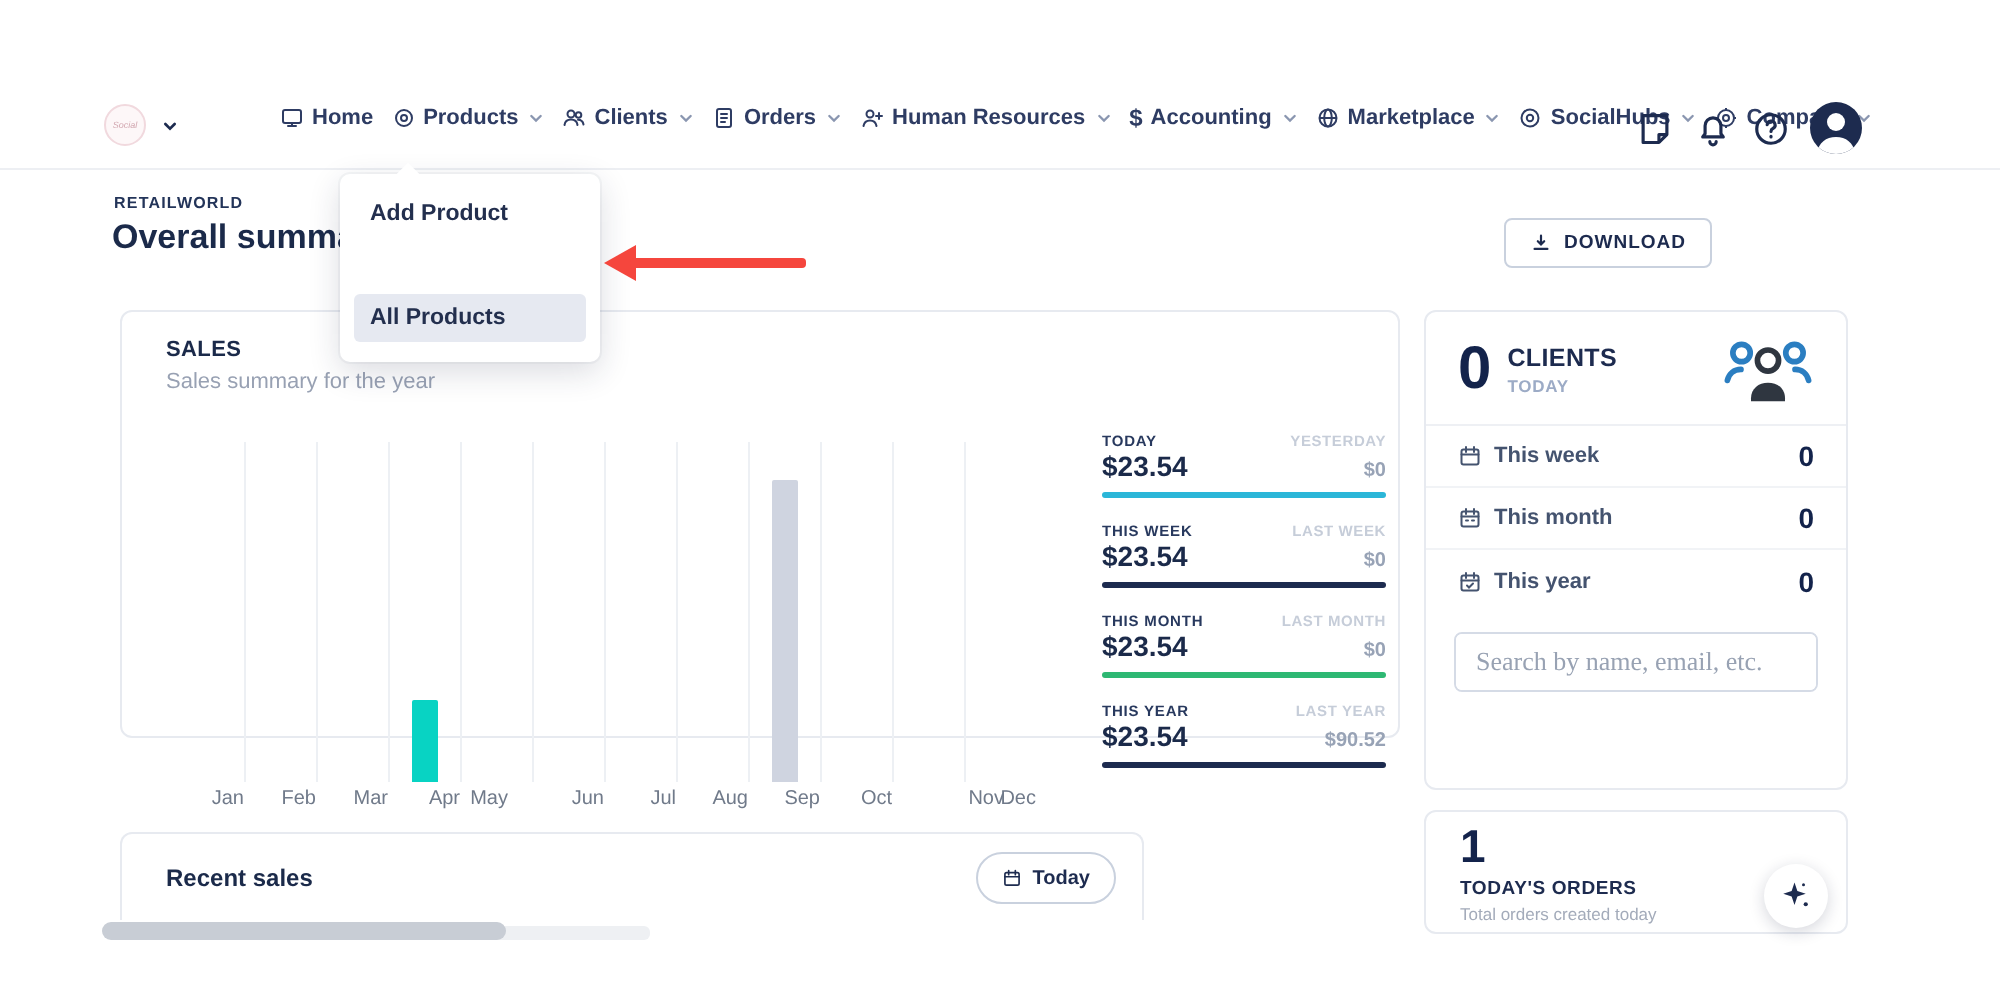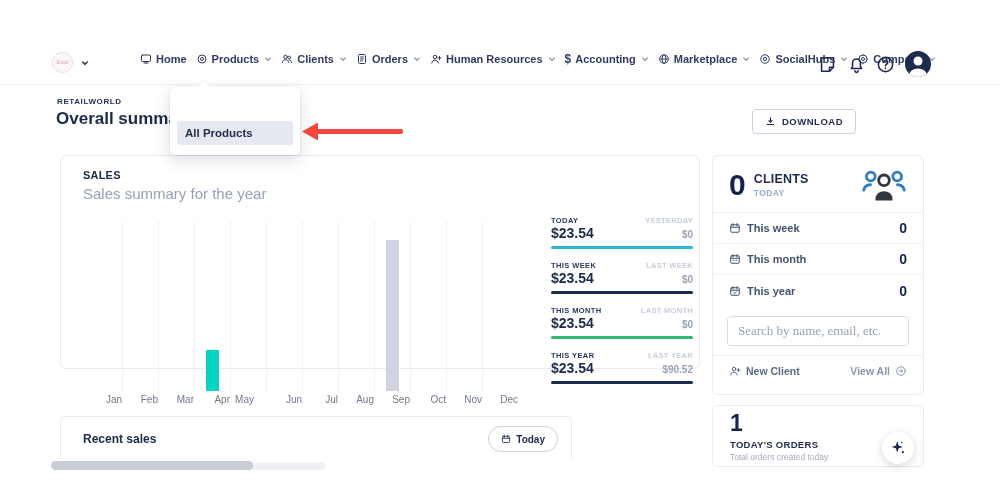"Add Product" div.dd-item { html: none -> <div>Add Product</div> }
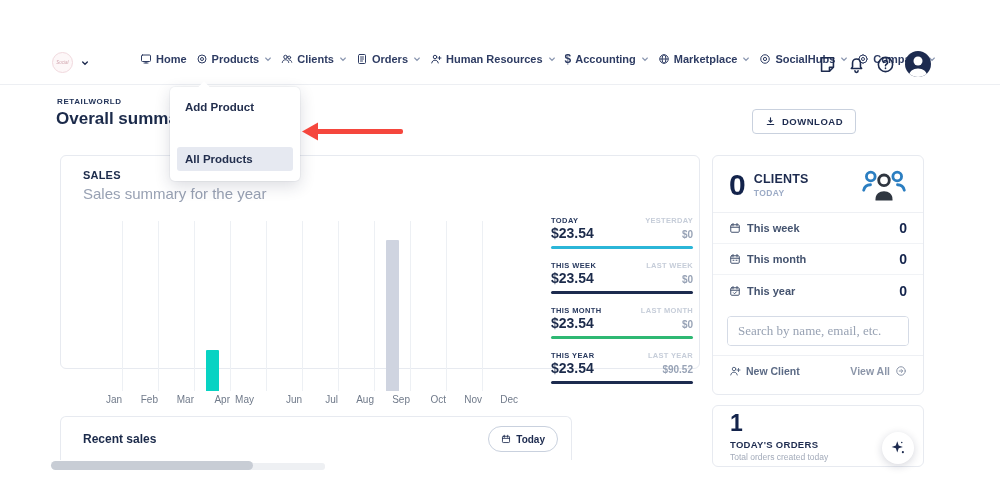"Sales summary for the year" .sc-sub { font-size: 15px -> 11px }
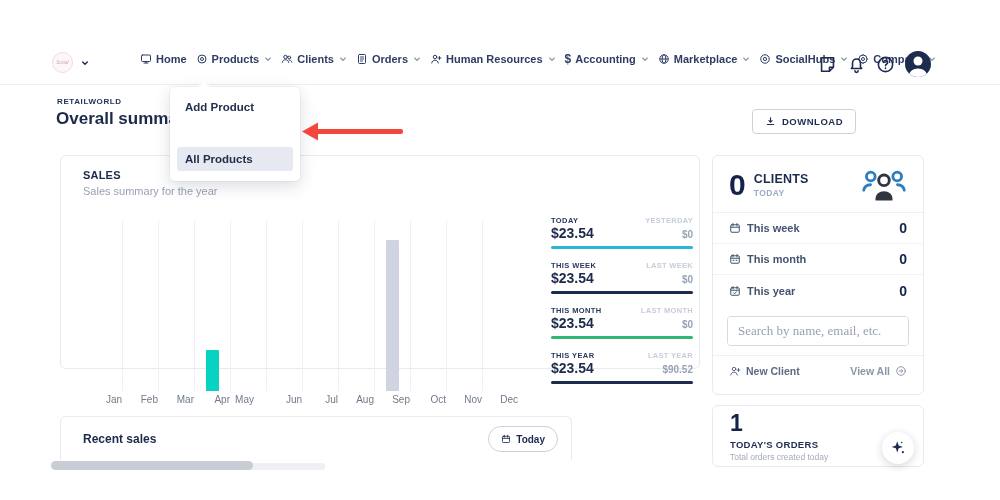"New Client" div.cc-footer { html: <div> <div> <svg> <circle></circle> <path></path> <path></path> </svg> <span>New Client</span> </div> <div> <span>View All</span> <svg> <circle></circle> <path></path> </svg> </div> </div> -> none }
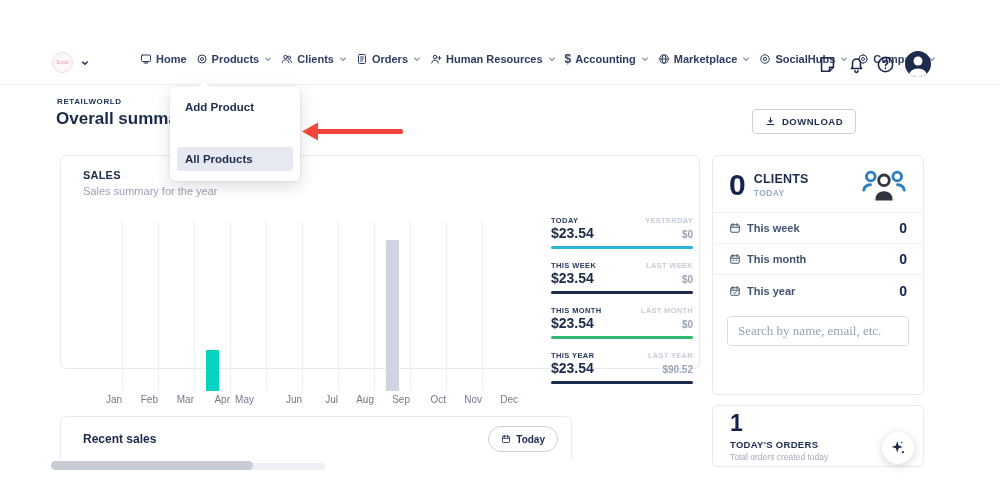"Nov" div.xlabel { left: 360px -> 380px }
